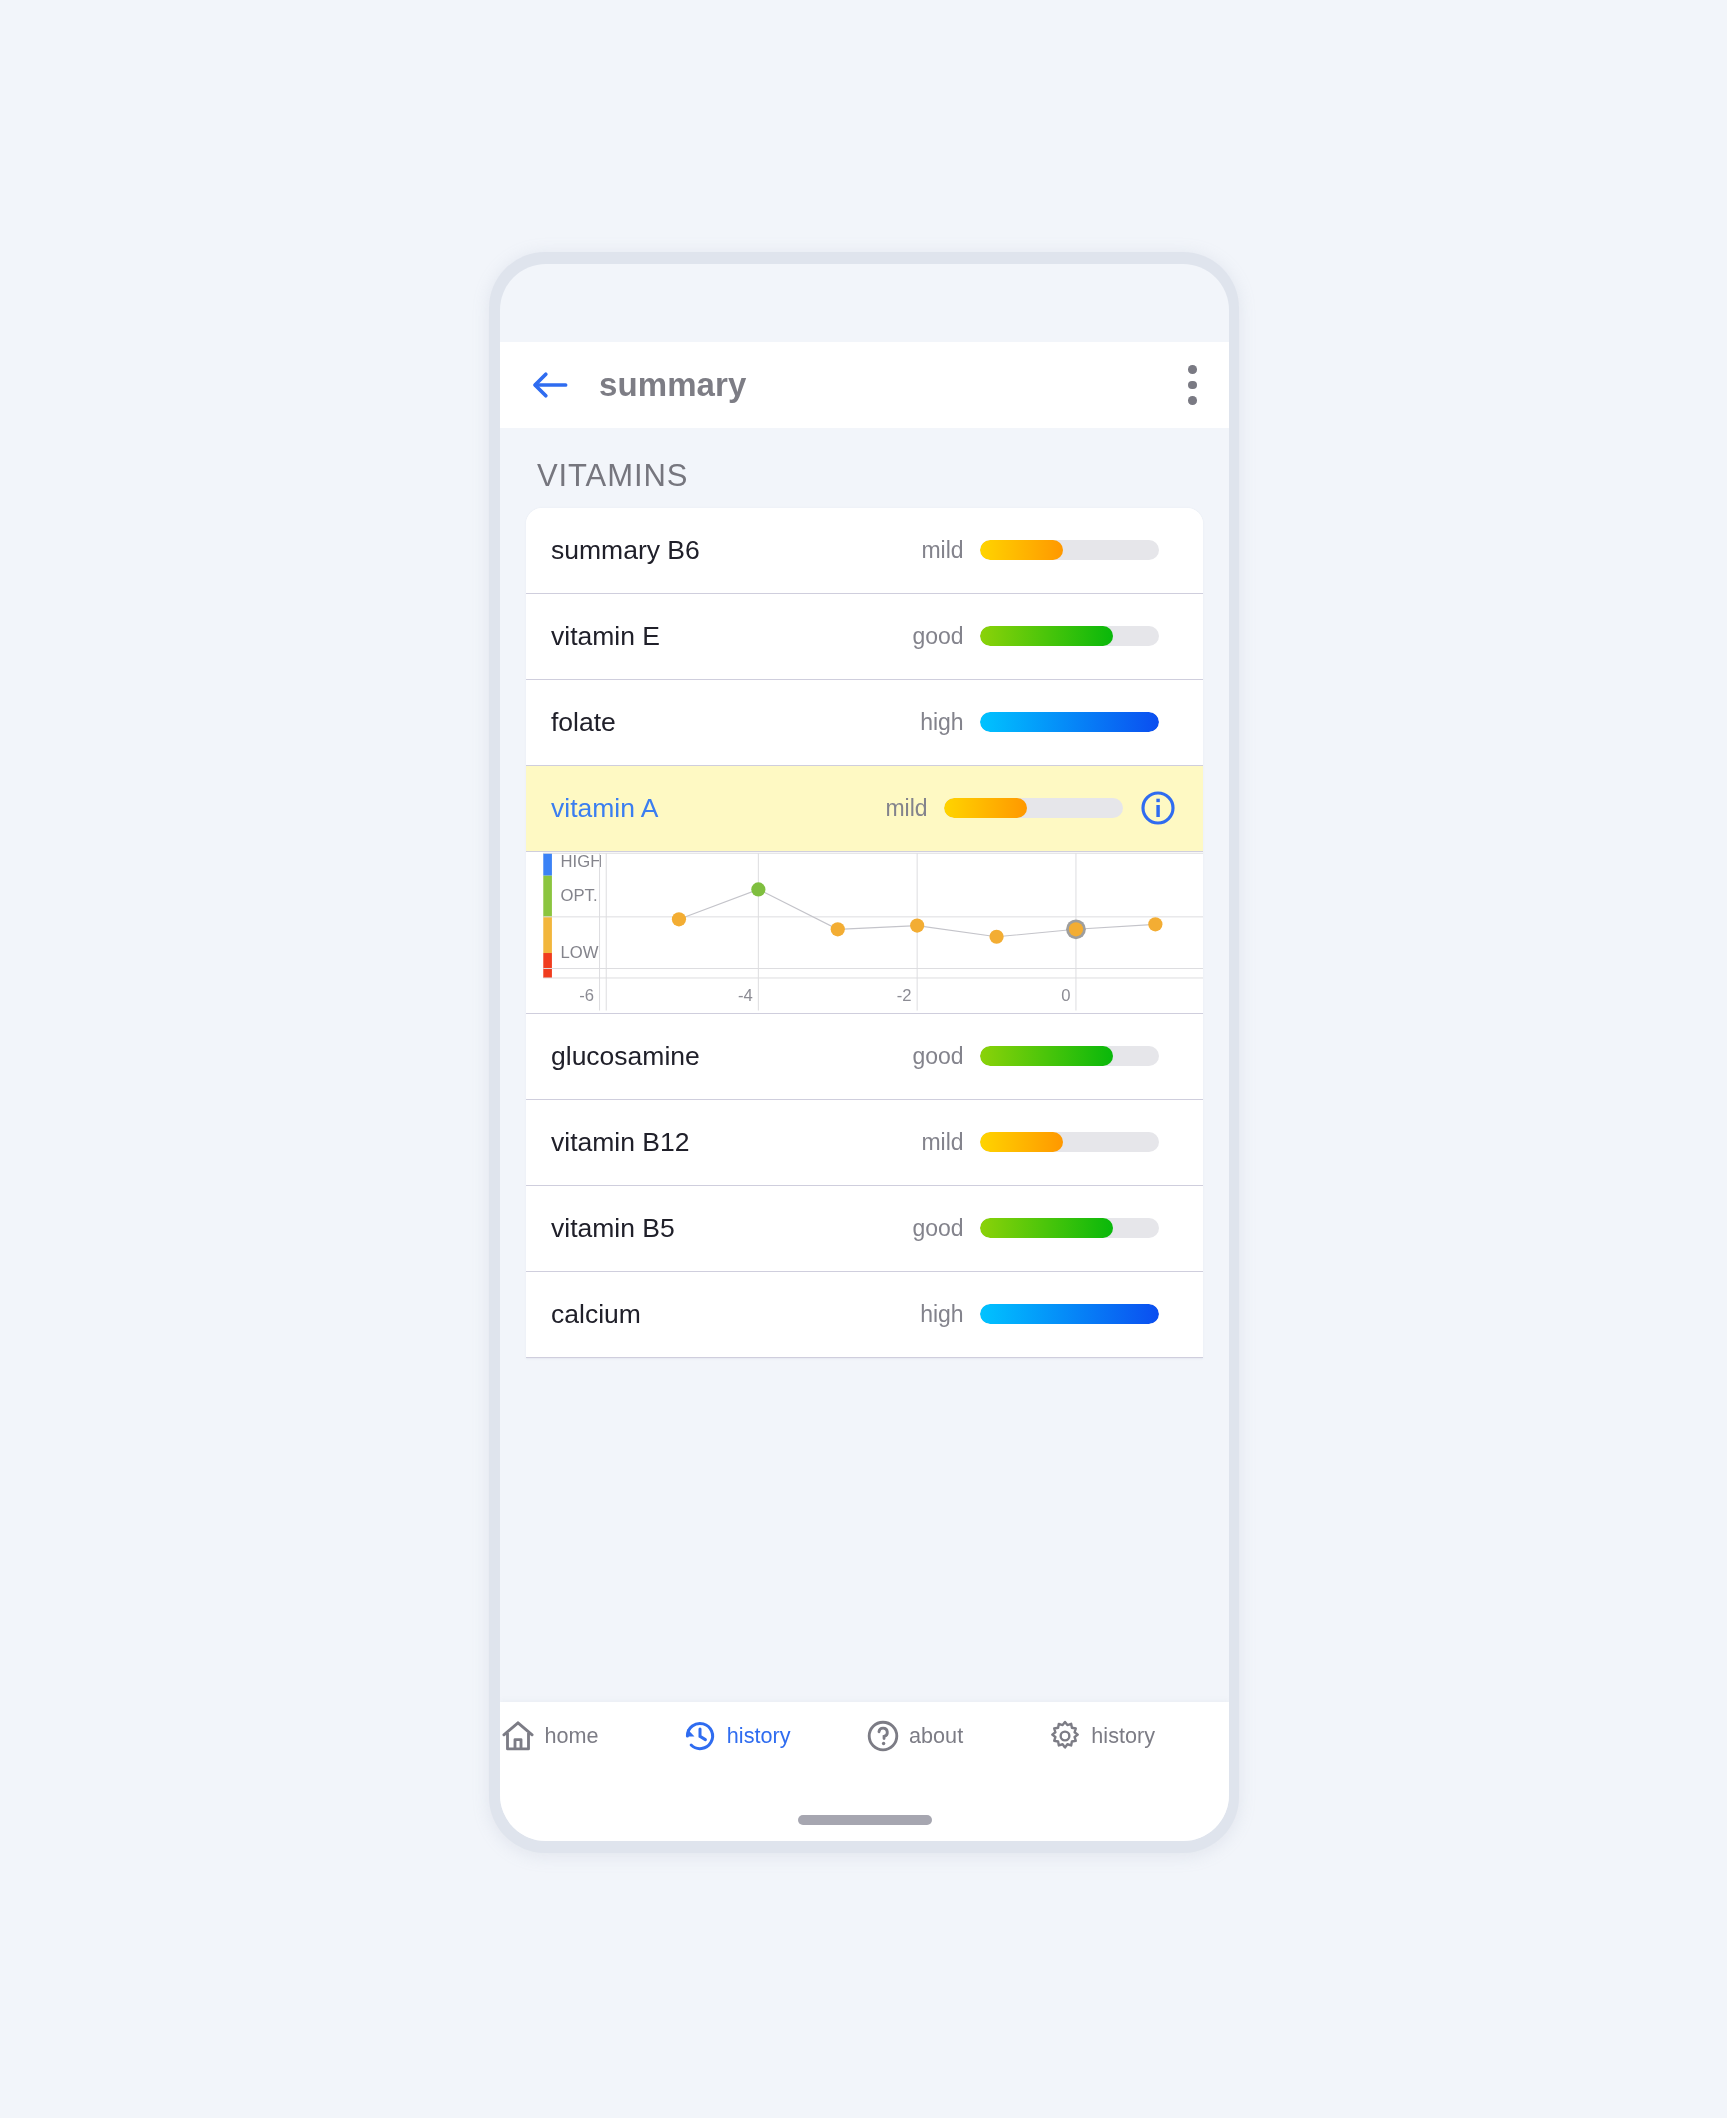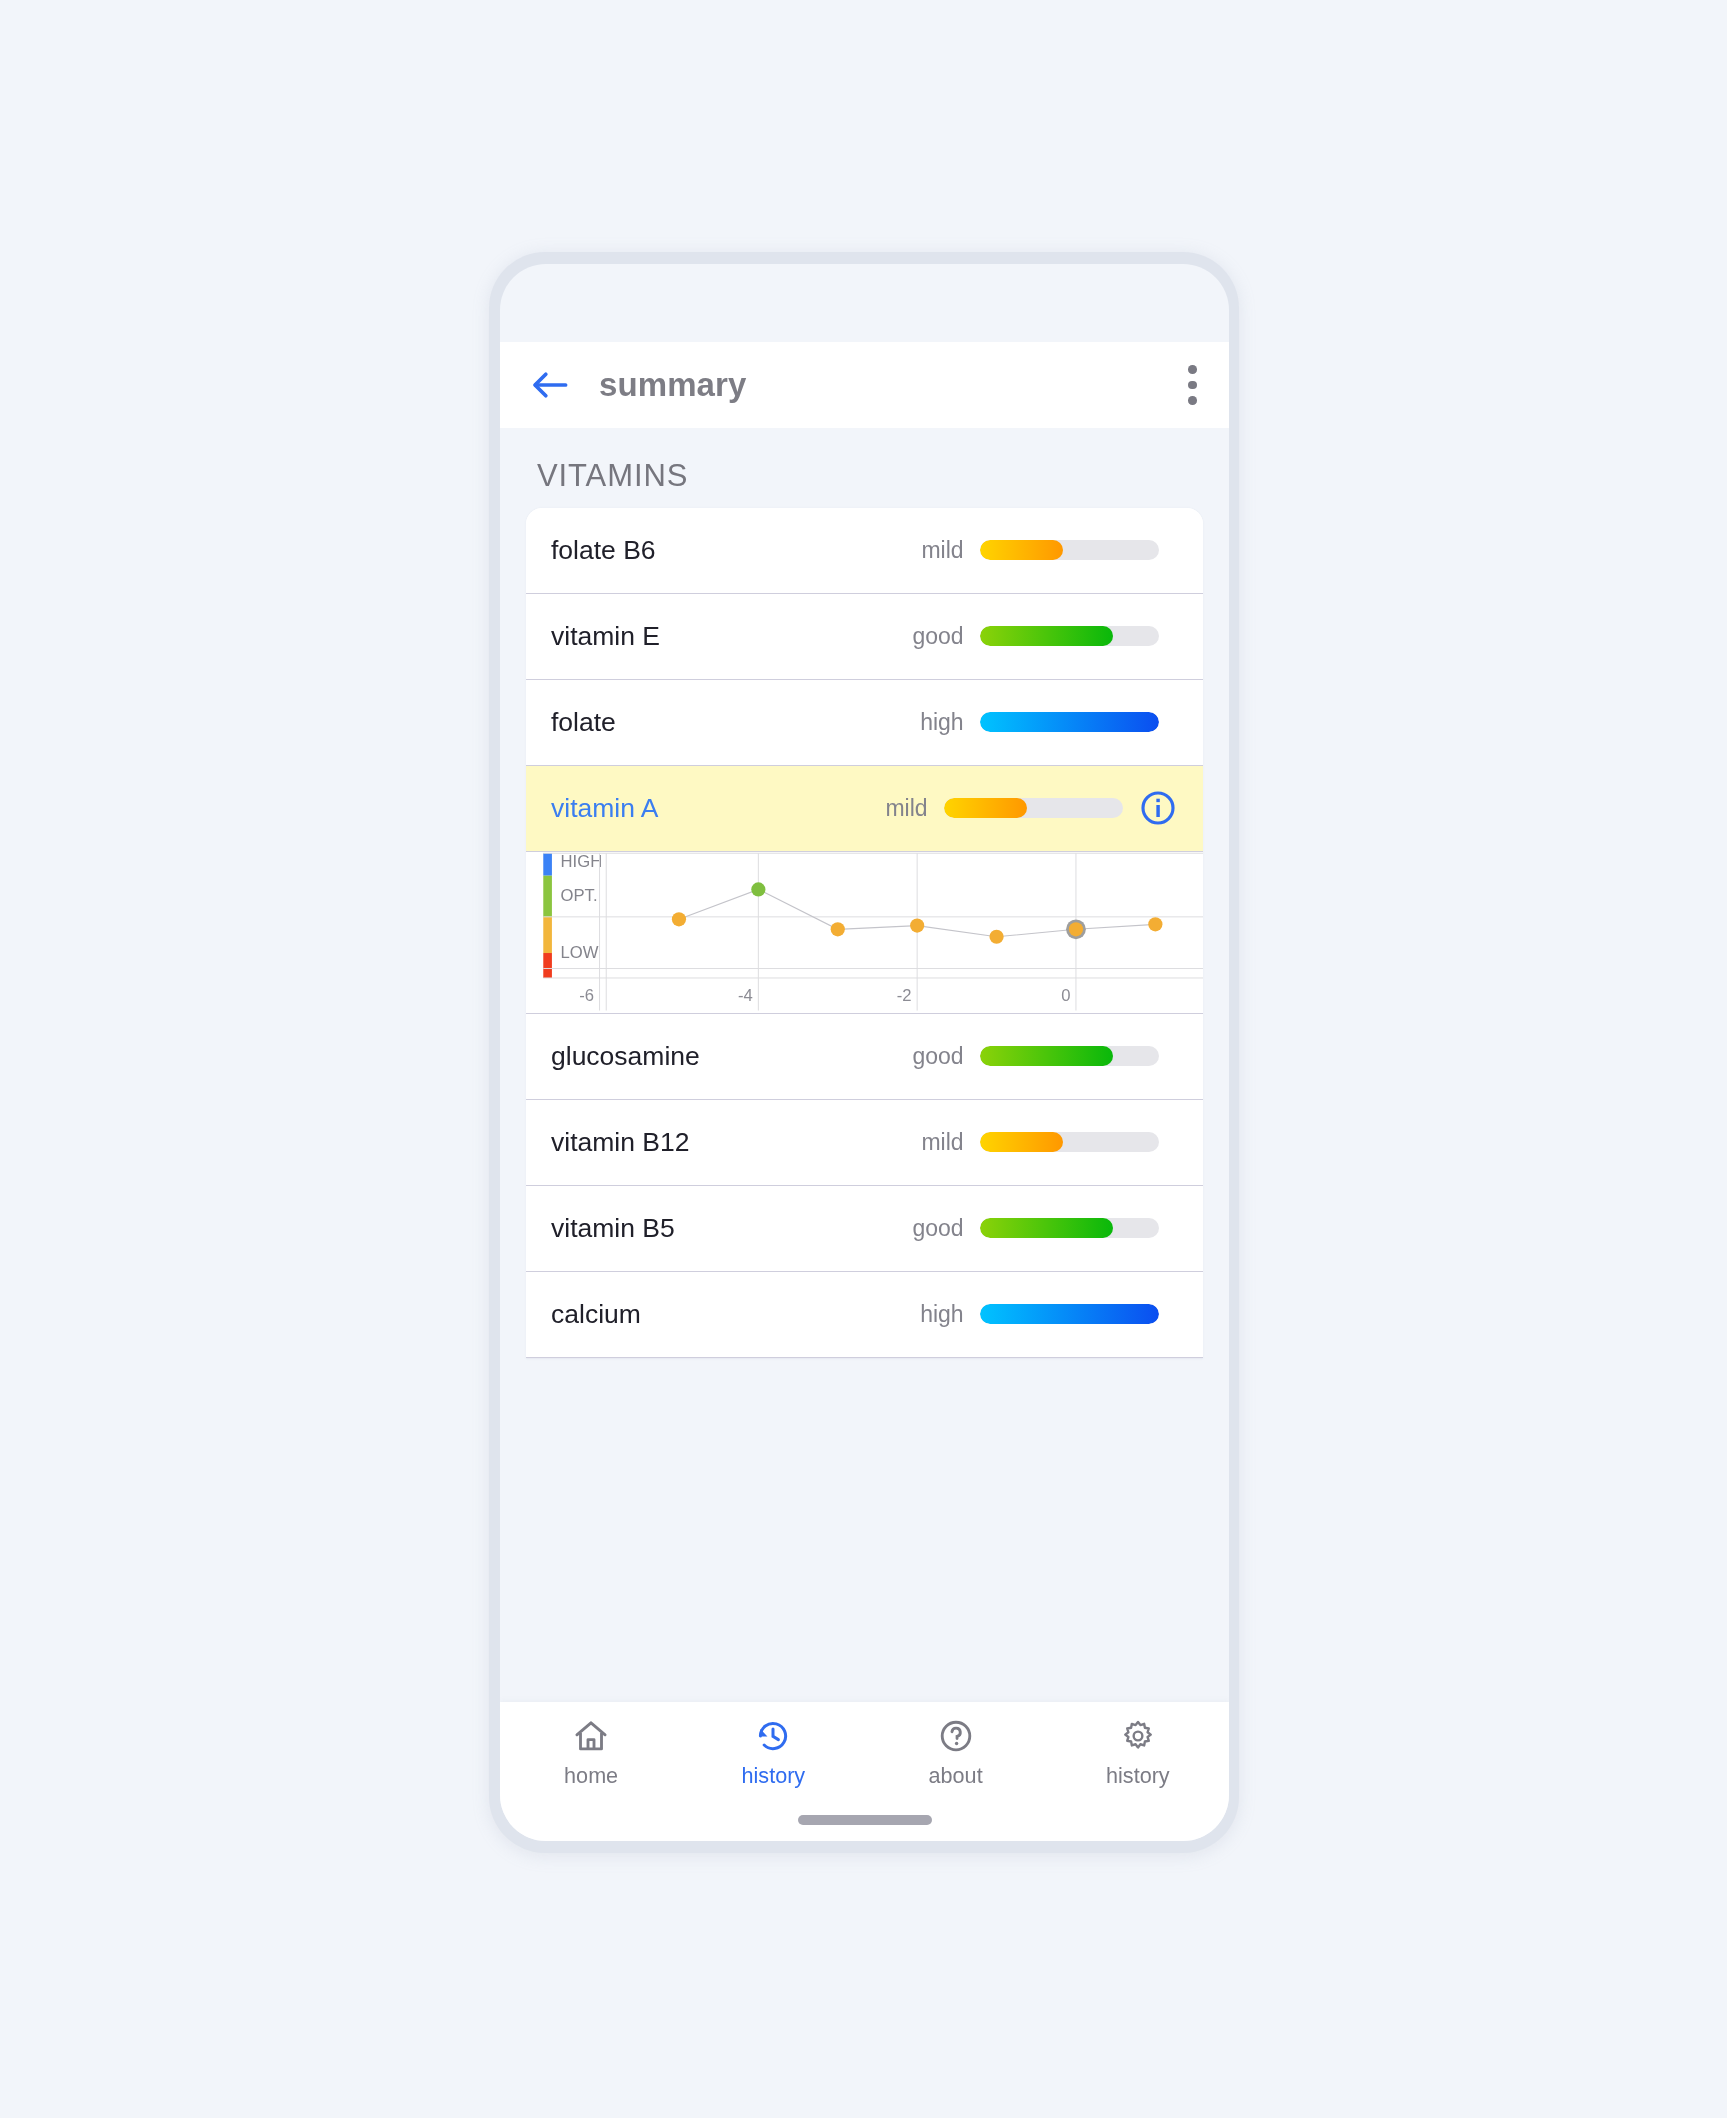"folate B6" div.row-name { text: folate -> summary }
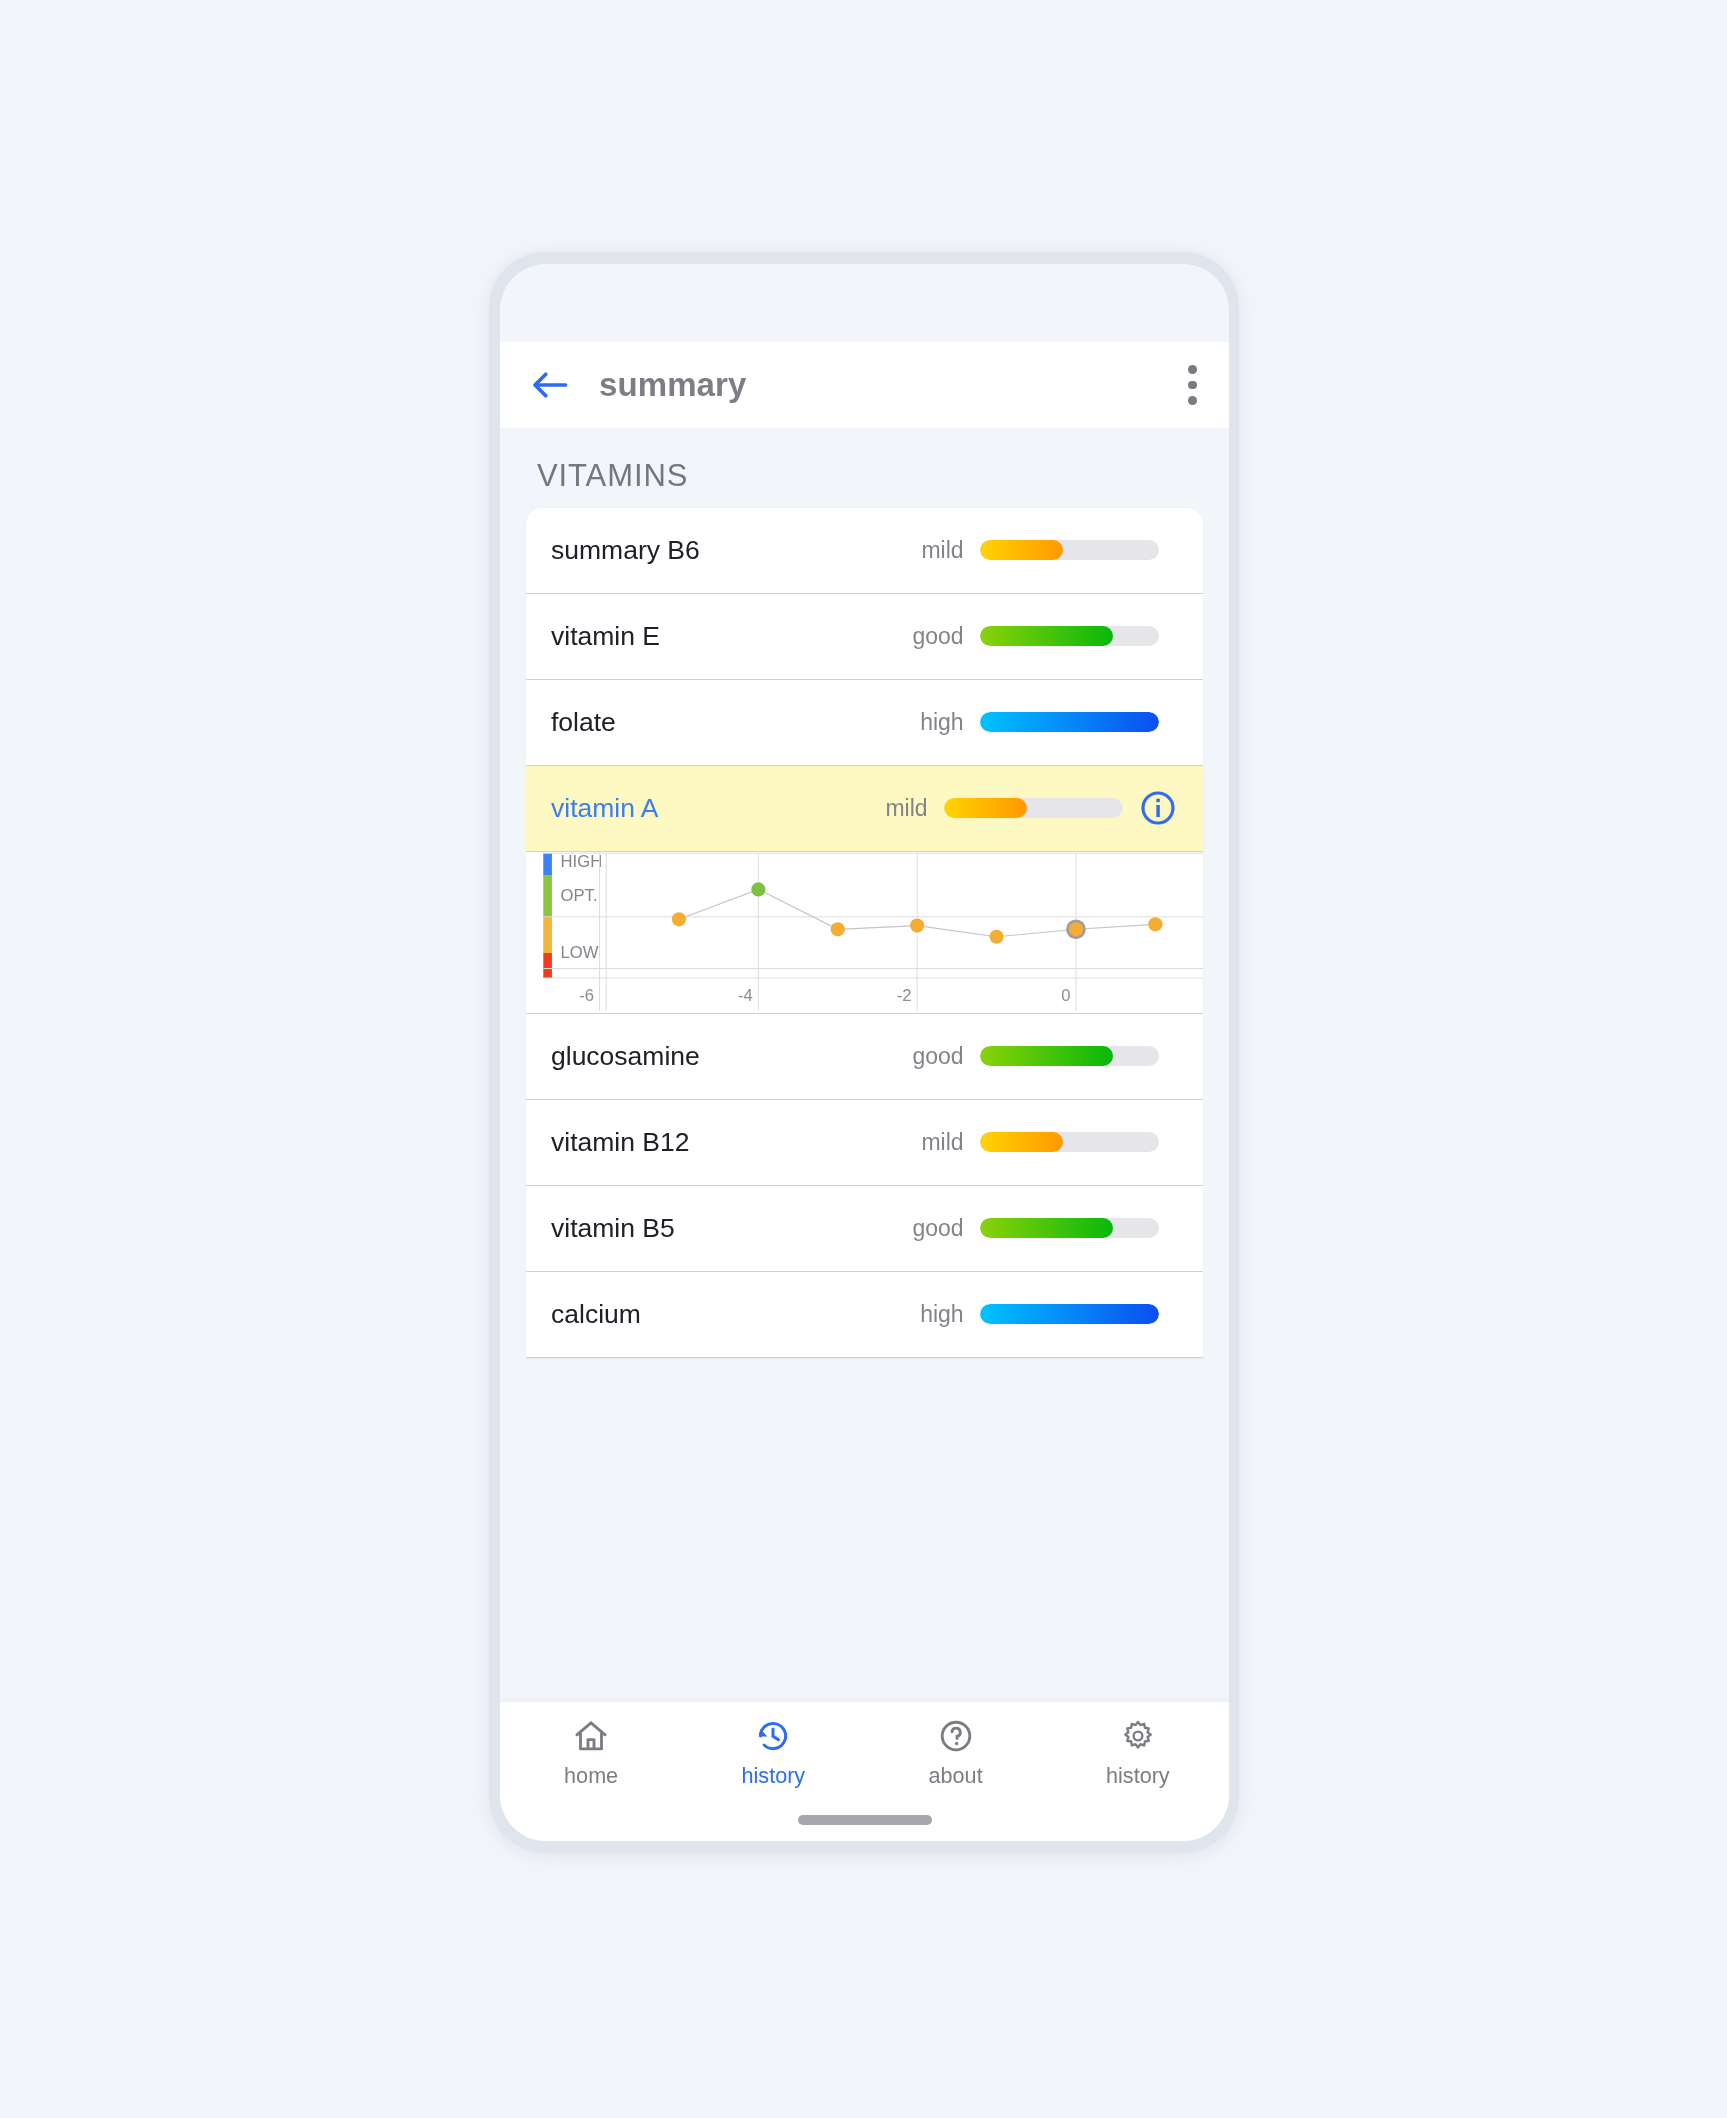"home" .nav-item { flex-direction: column -> row }
